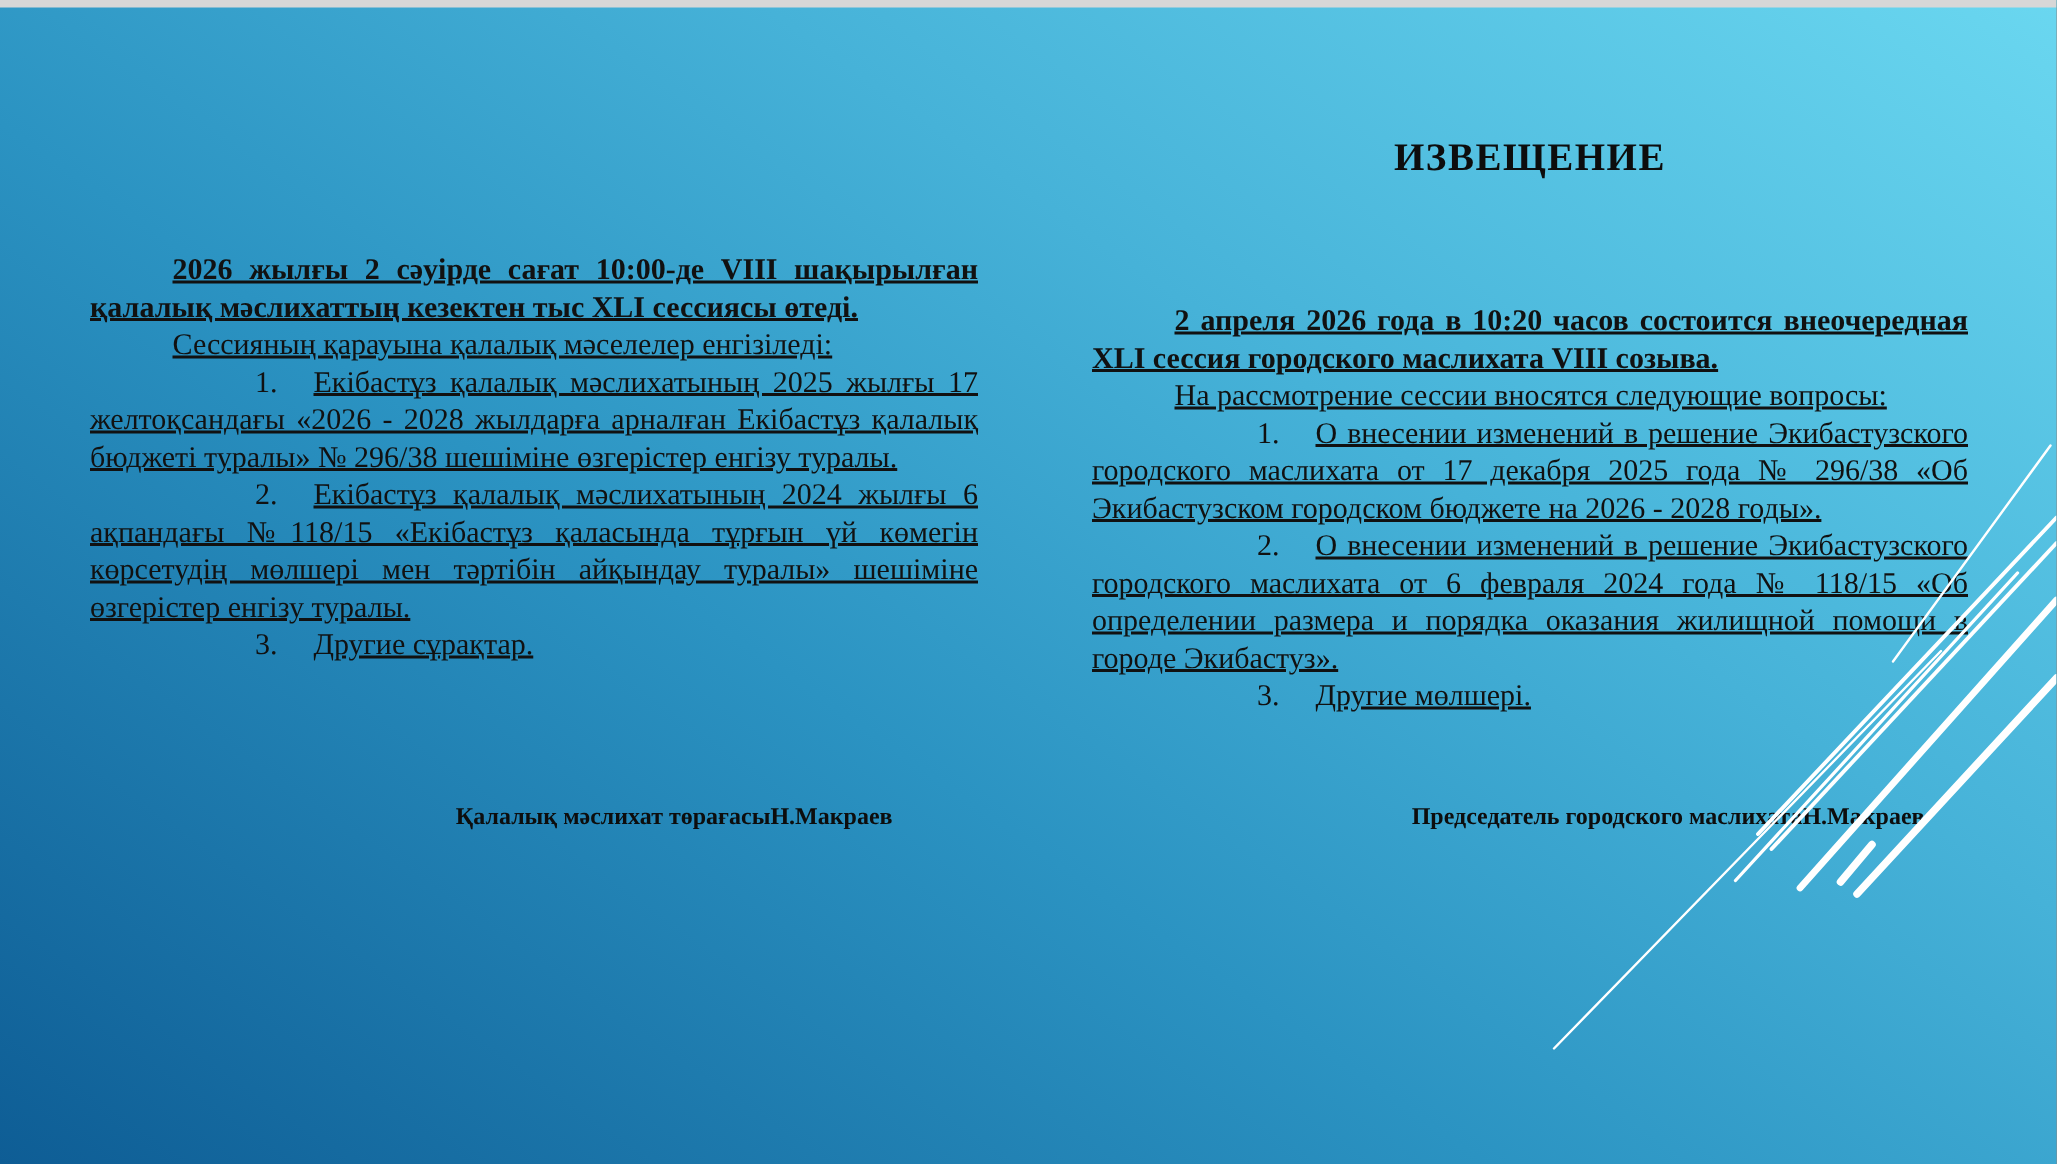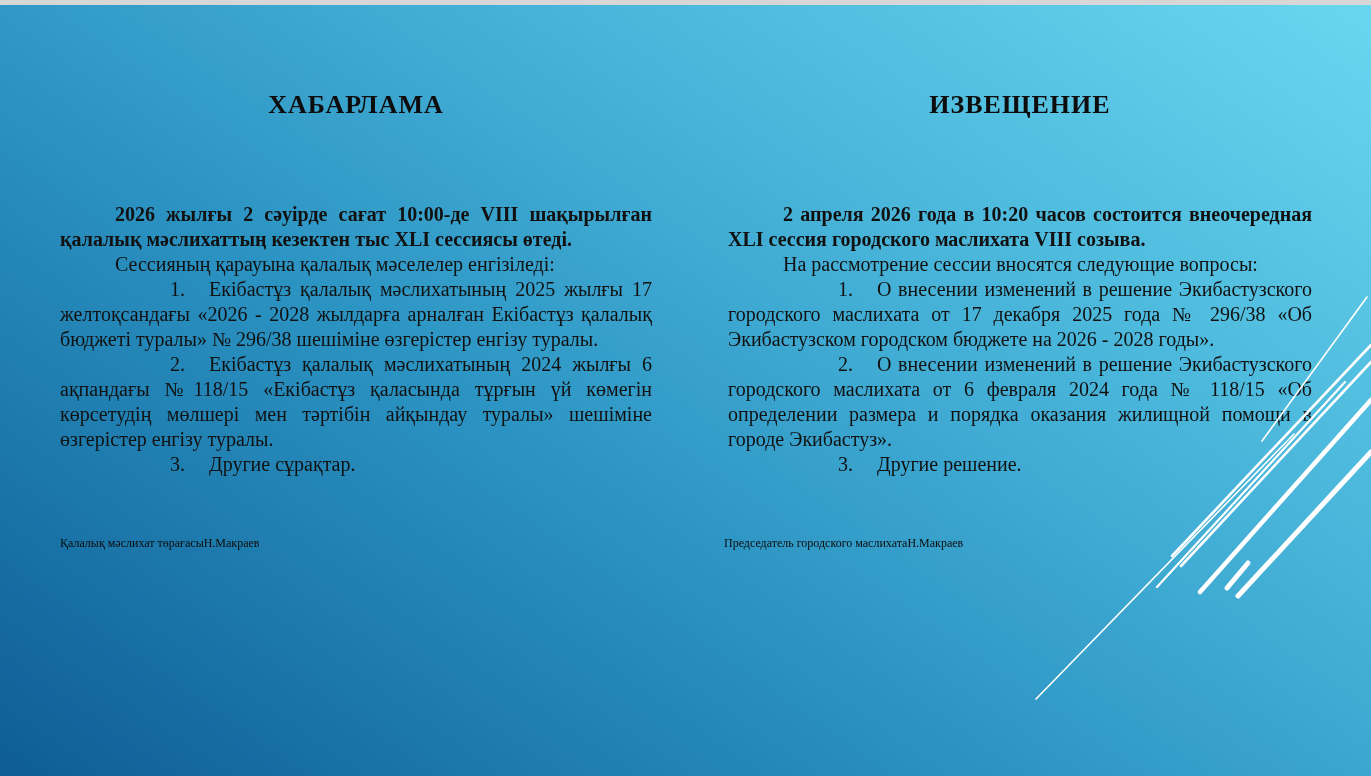"ХАБАРЛАМА" h1.col-title { html: <h1>ХАБАРЛАМА</h1> -> none }
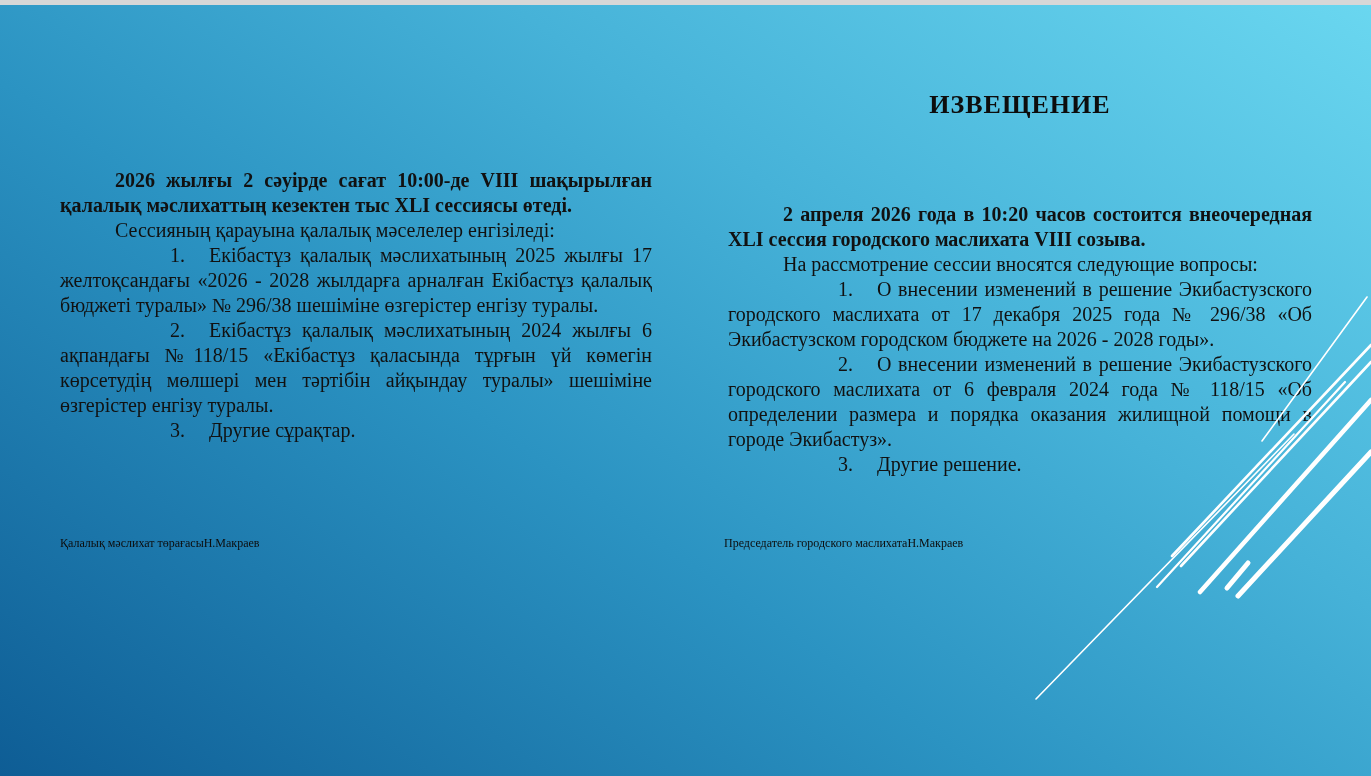"2026 жылғы 2 сәуірде сағат" .body-text p { text-decoration: none -> underline }
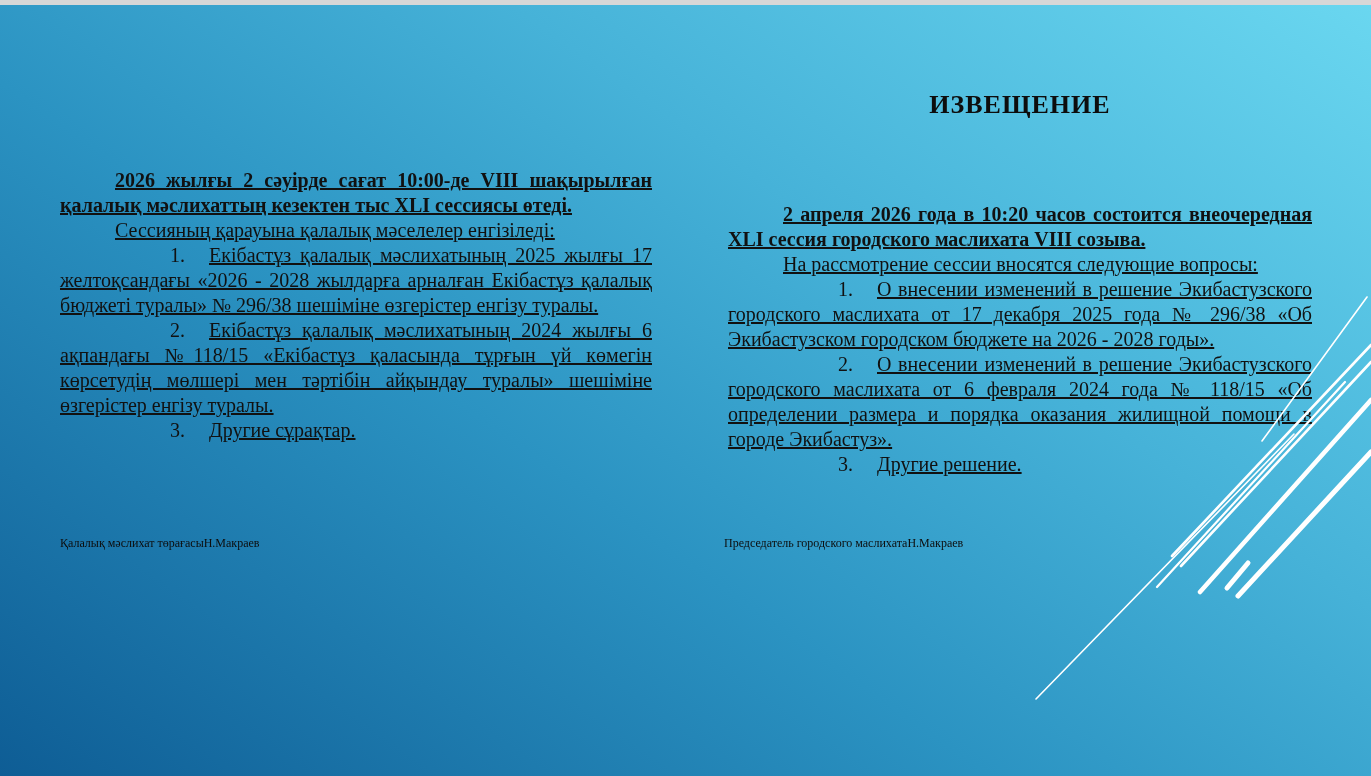"Другие решение." span { text: решение -> мөлшері }
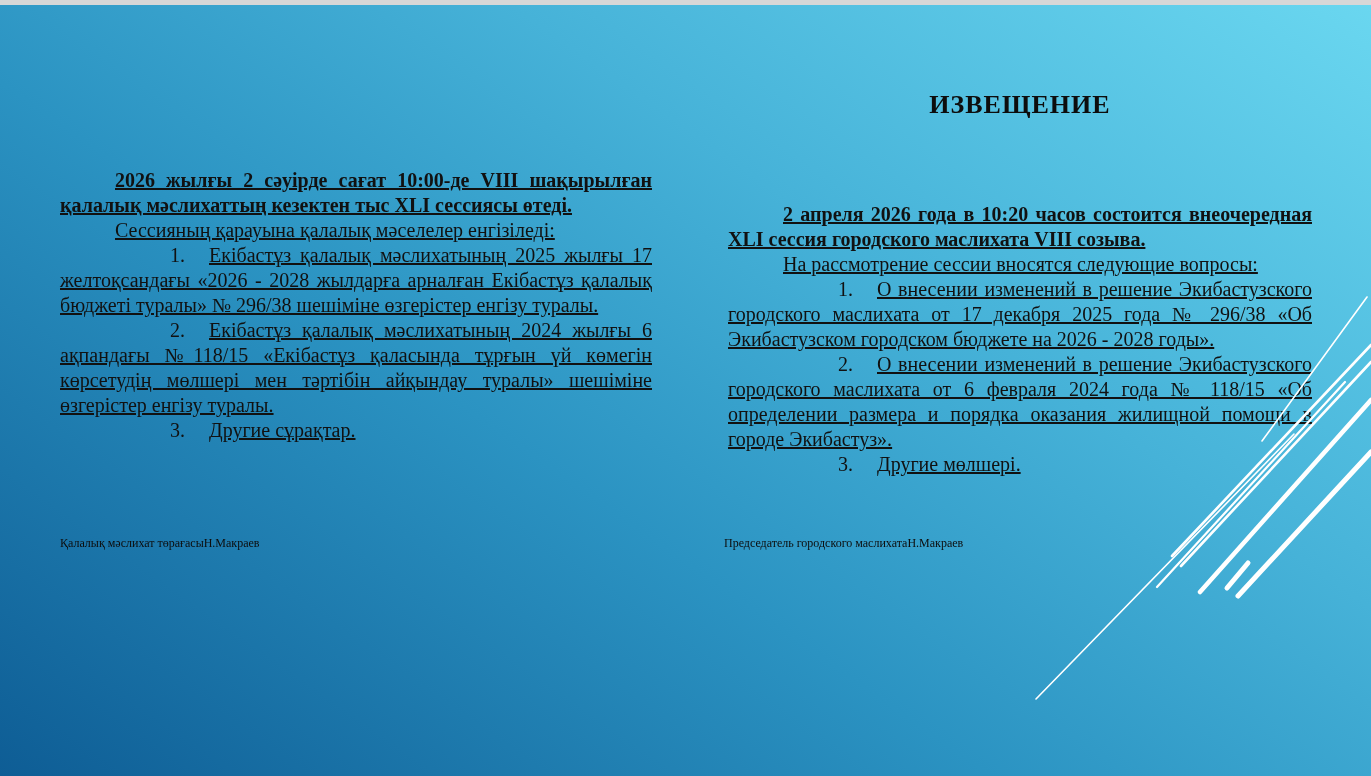"Қалалық мәслихат төрағасы" .signature { font-size: 12px -> 16px; font-weight: normal -> bold; justify-content: flex-start -> flex-end }
